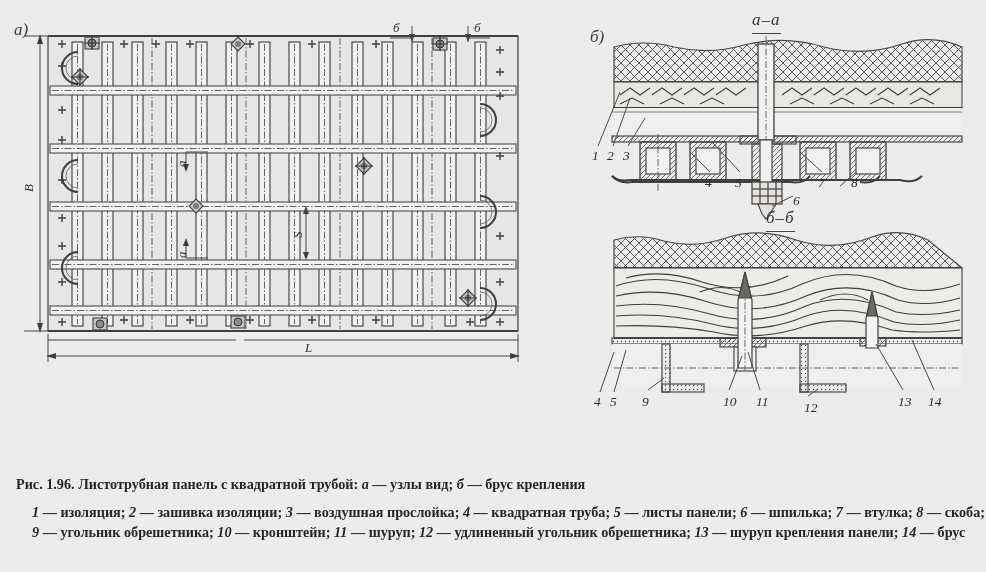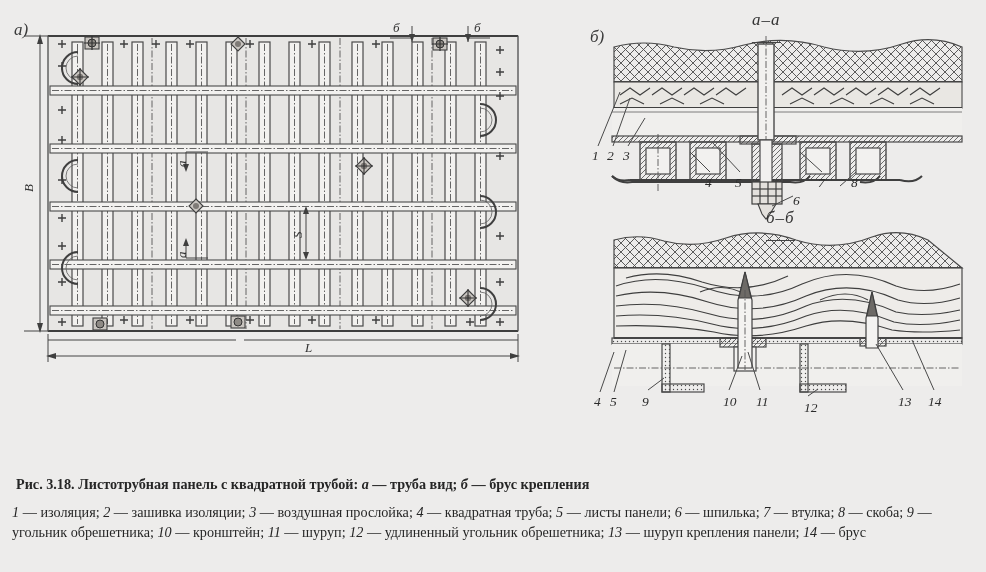"а–а" .section-title { padding-bottom: 12px -> 3px }
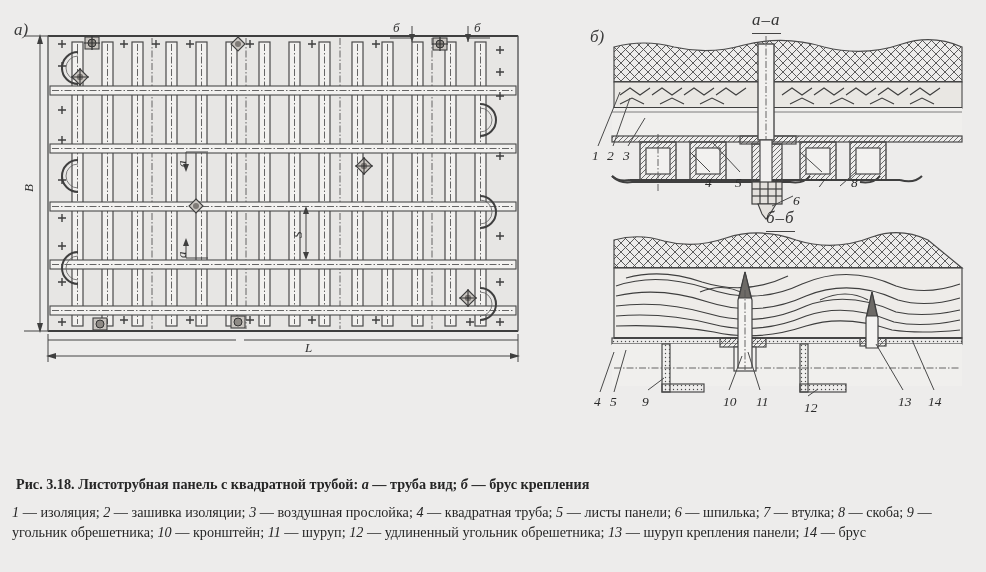"Рис. 3.18. Листотрубная панель с" span { text: 3.18 -> 1.96 }
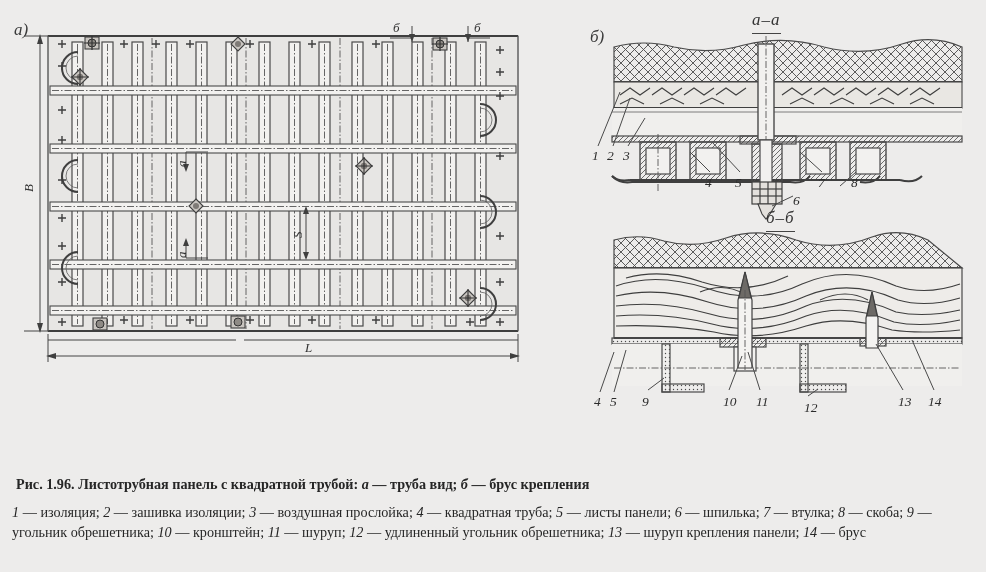"— труба вид;" span { text: труба -> узлы }
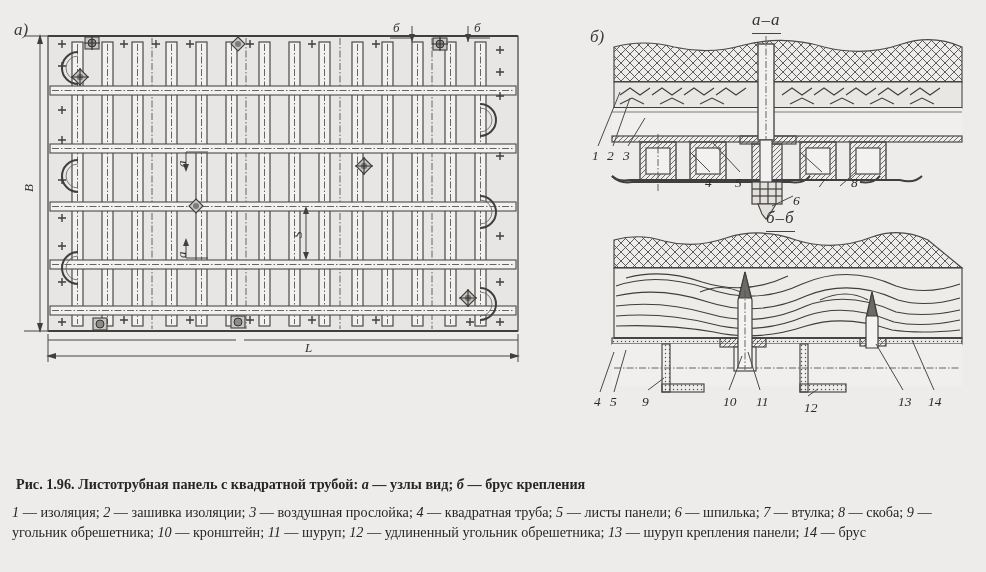"1 — изоляция; 2 —" #cap-legend { font-weight: none -> bold; left: 12px -> 32px }
